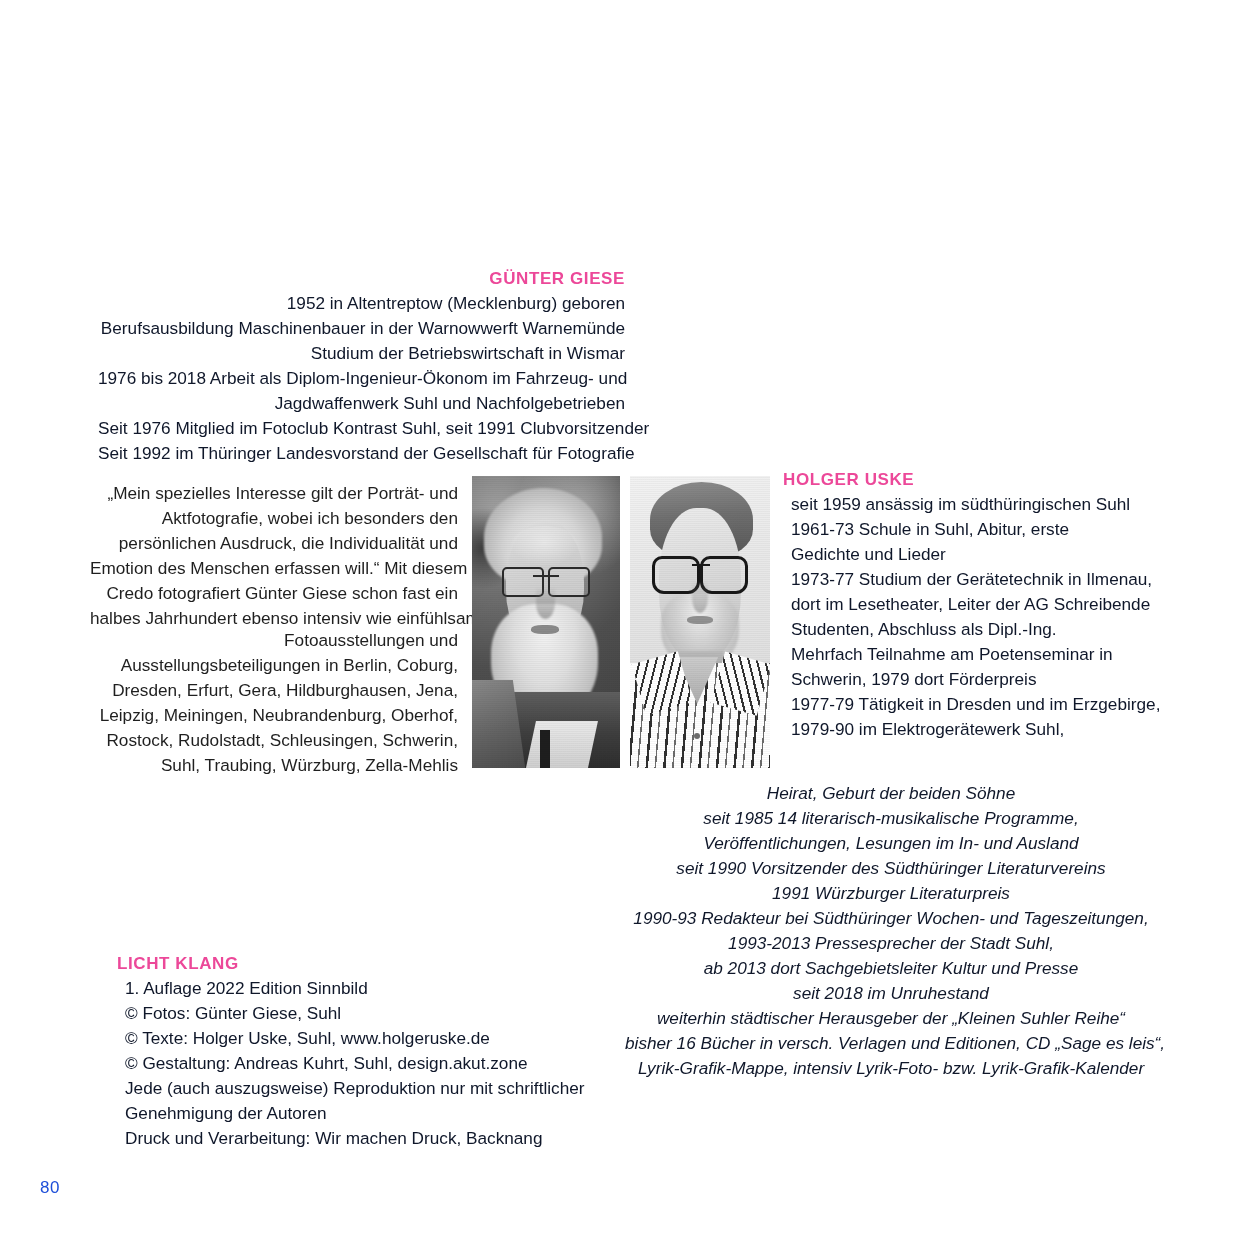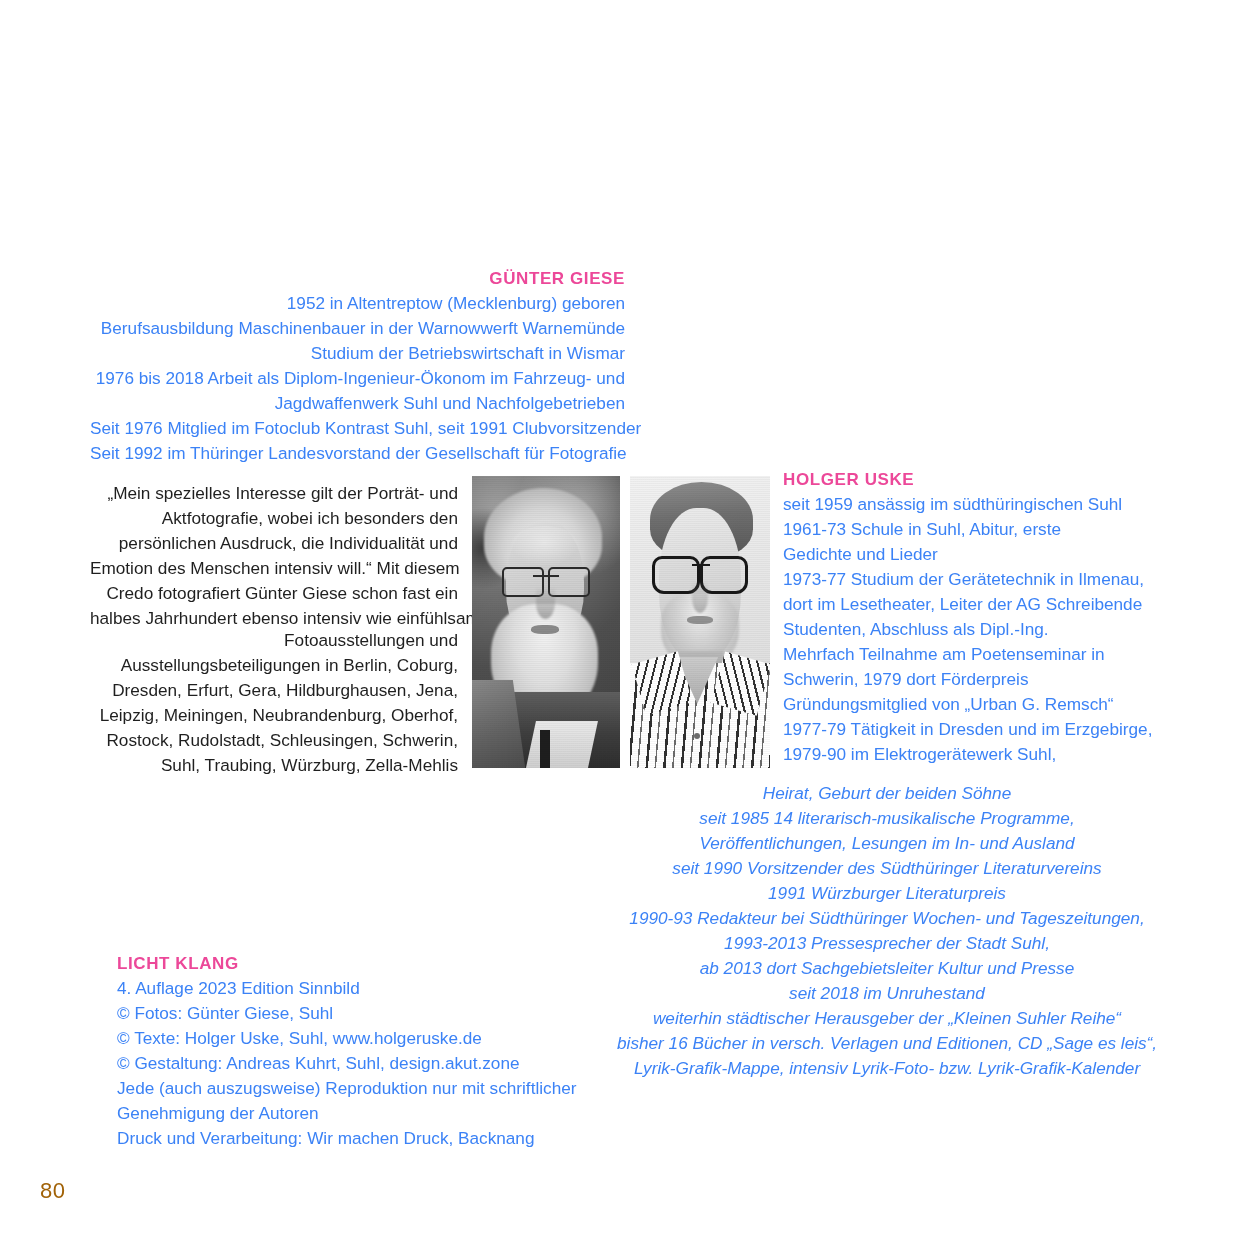"1952 in Altentreptow (Mecklenburg)" .bio-line { color: #3b82f6 -> #0f172a; margin-left: none -> 8px }
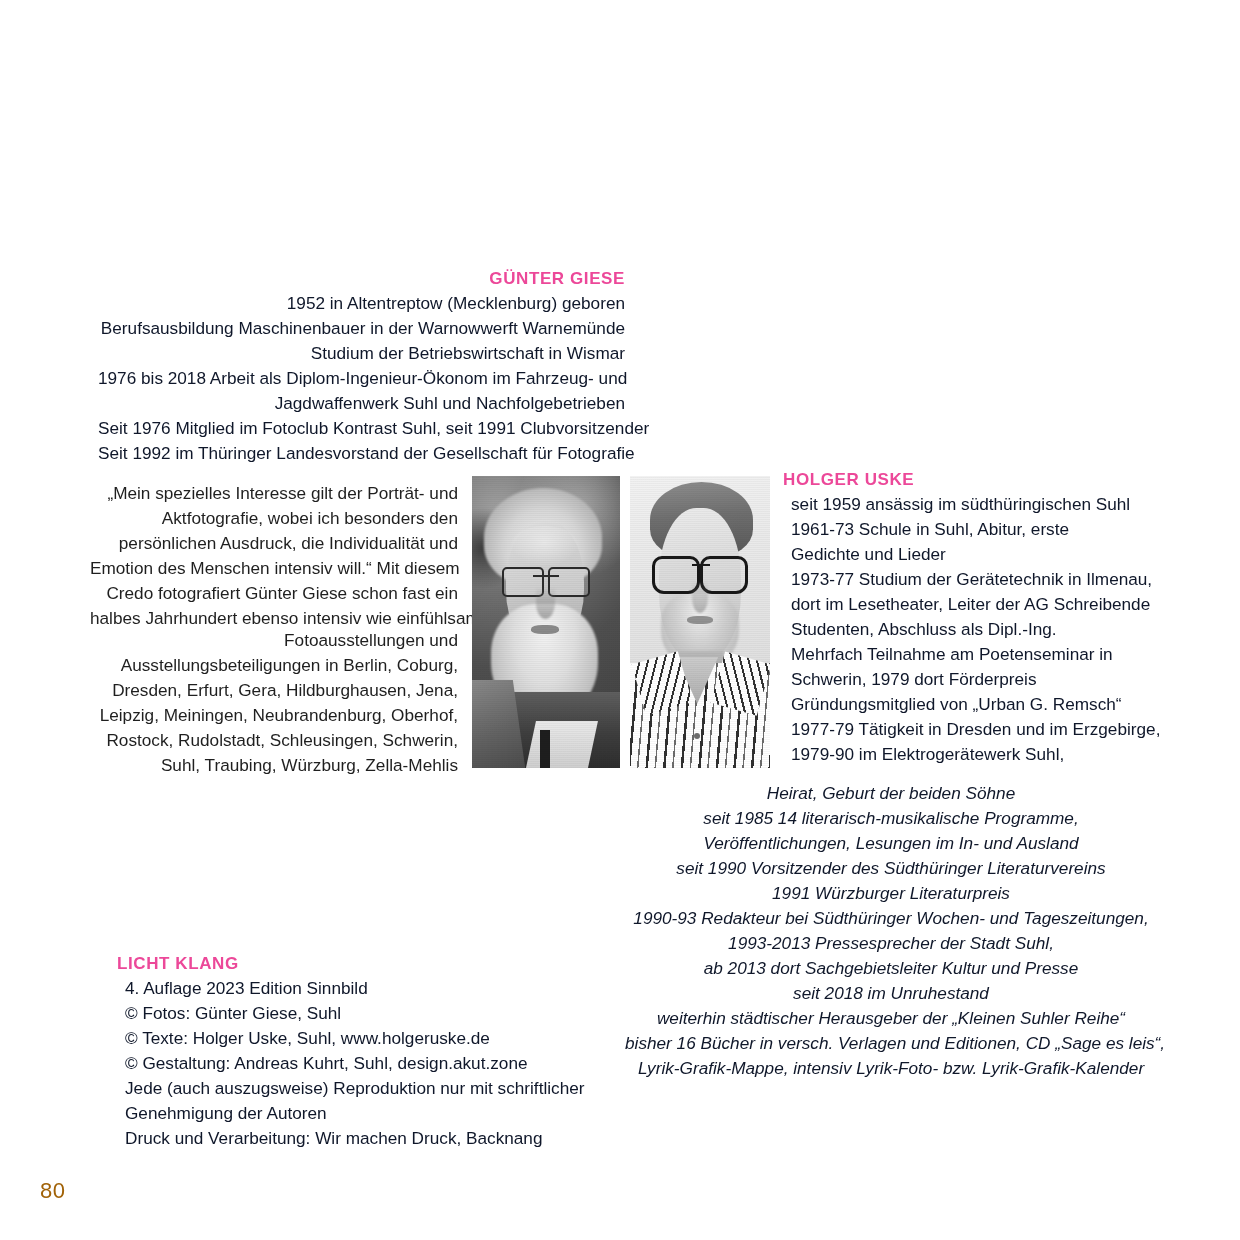"Emotion des Menschen intensiv will.“" div.para-line { text: intensiv -> erfassen }
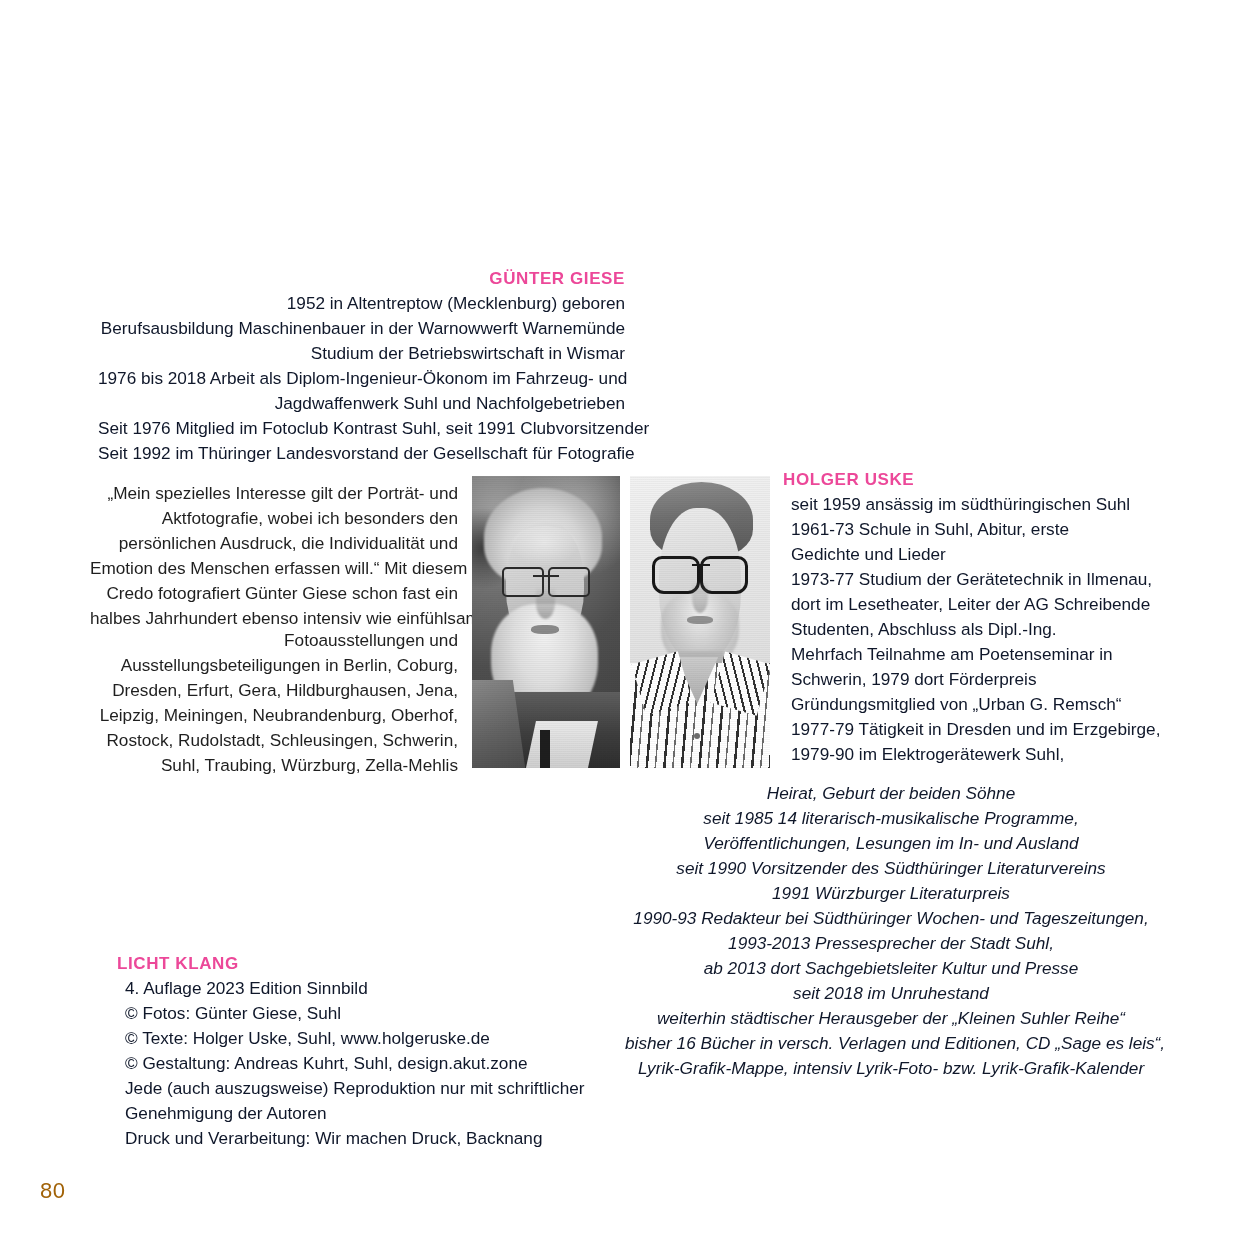"Gründungsmitglied von „Urban G. Remsch“" div.bio-line { html: <div>Gründungsmitglied von „Urban G. Remsch“</div> -> none }
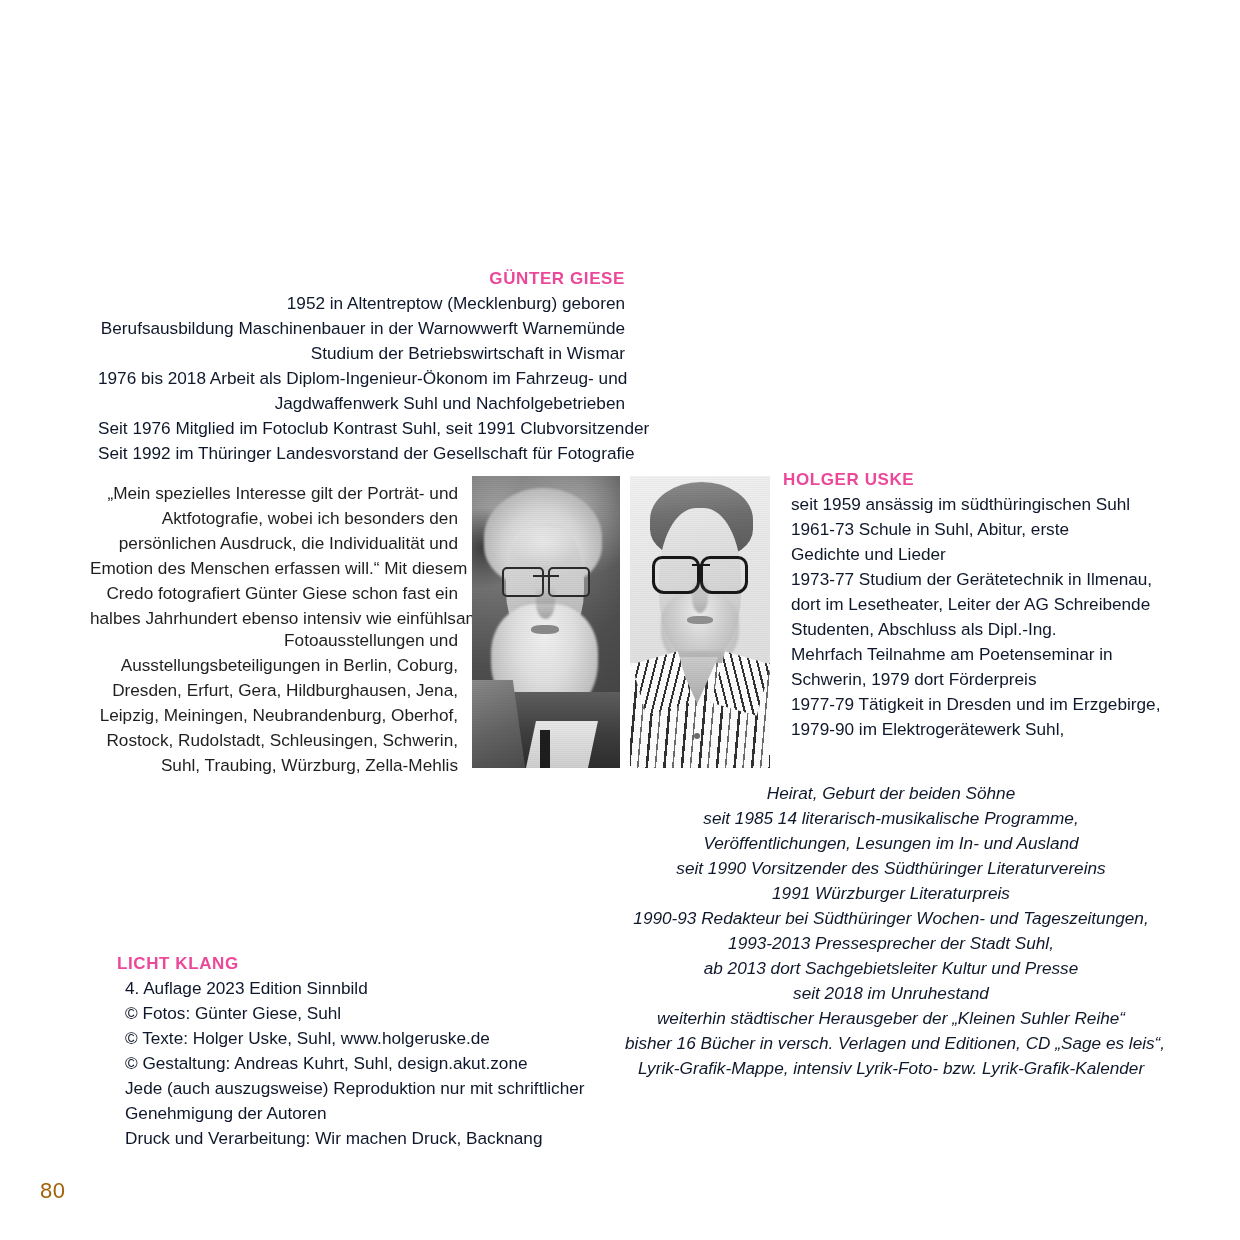"4. Auflage 2023 Edition Sinnbild" div.bio-line { text: 4. Auflage 2023 -> 1. Auflage 2022 }
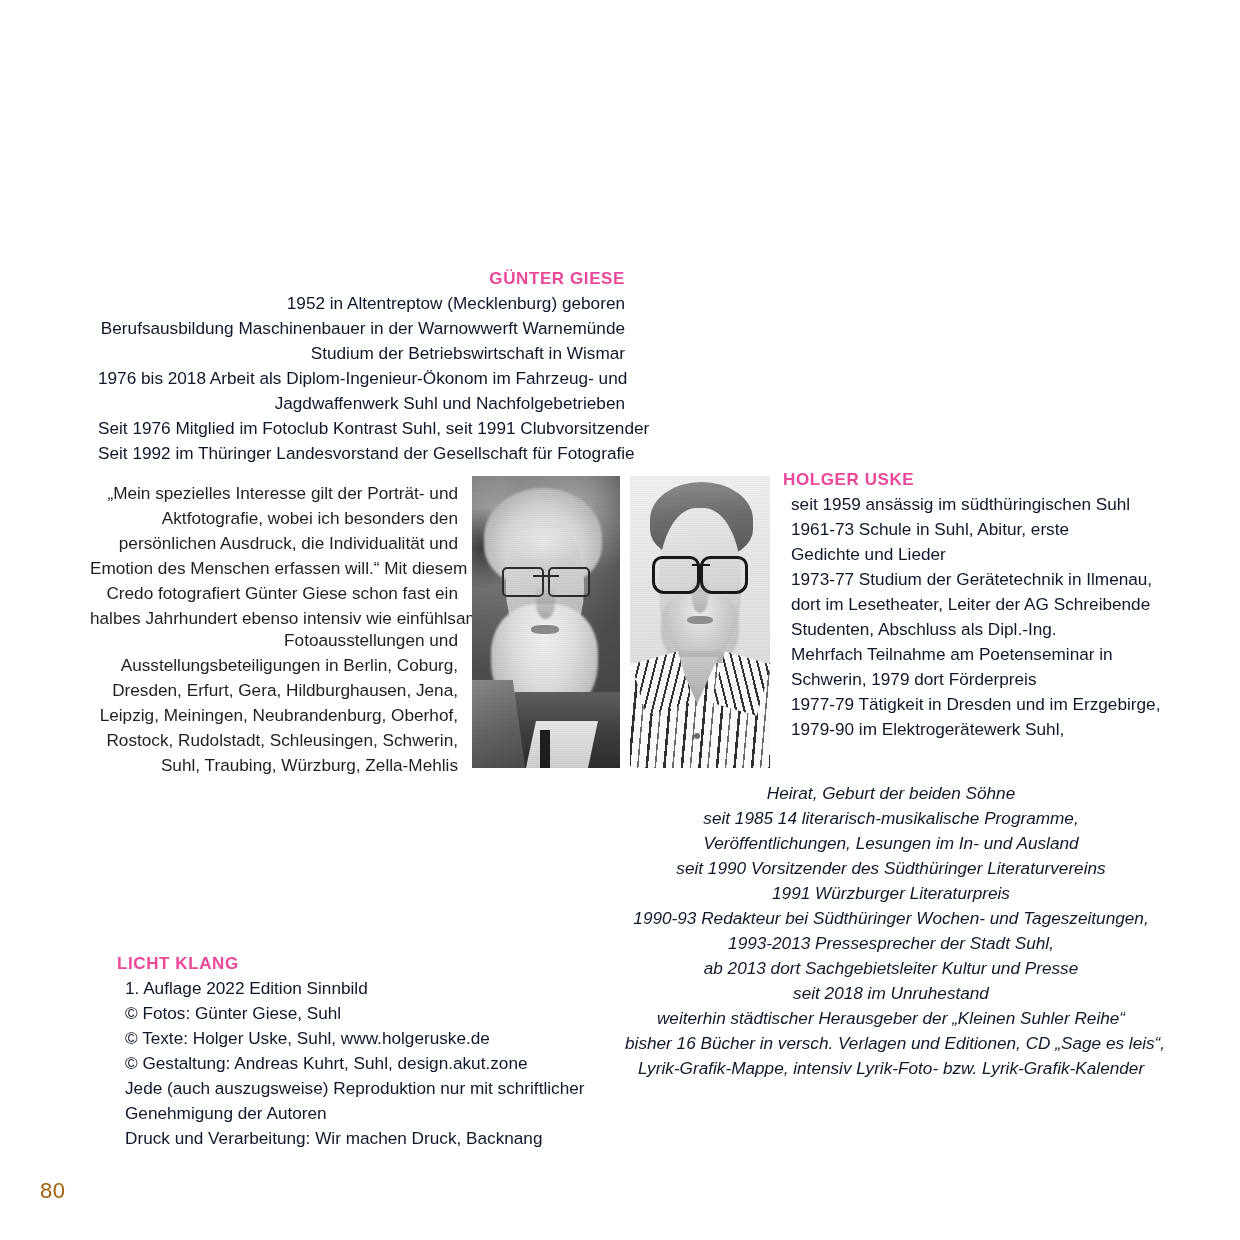"80" #page-number { color: #a16207 -> #1d4ed8; font-size: 22px -> 17px }
